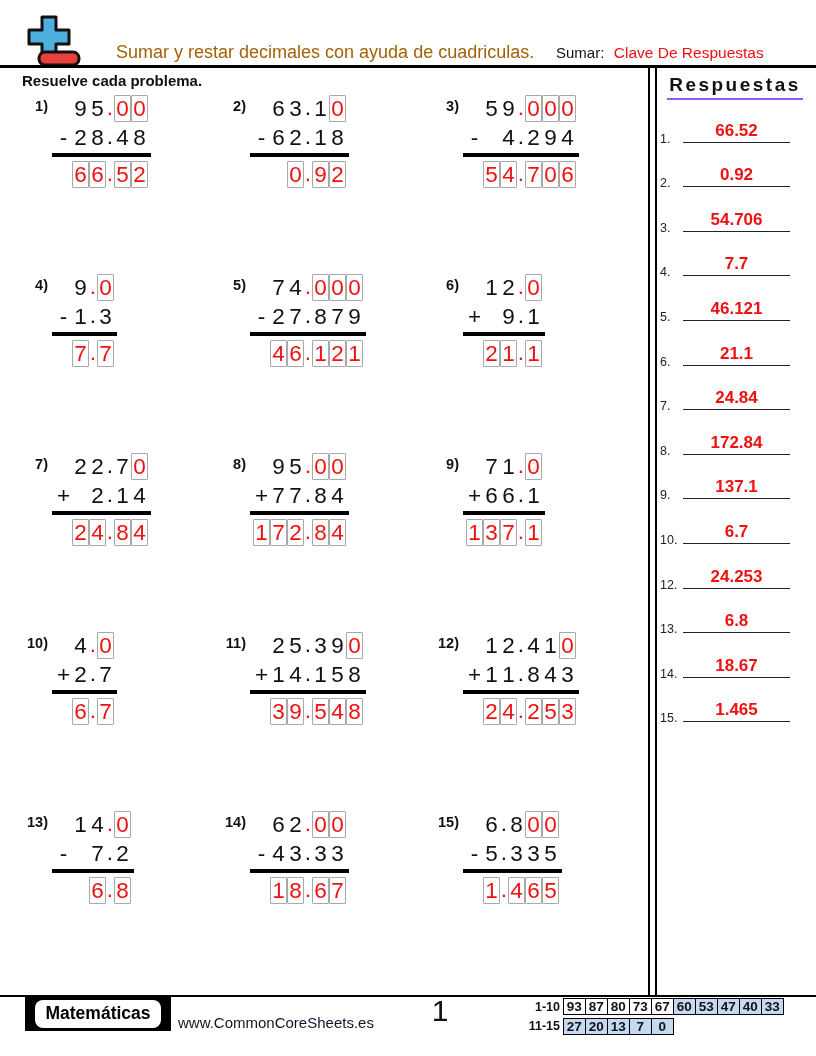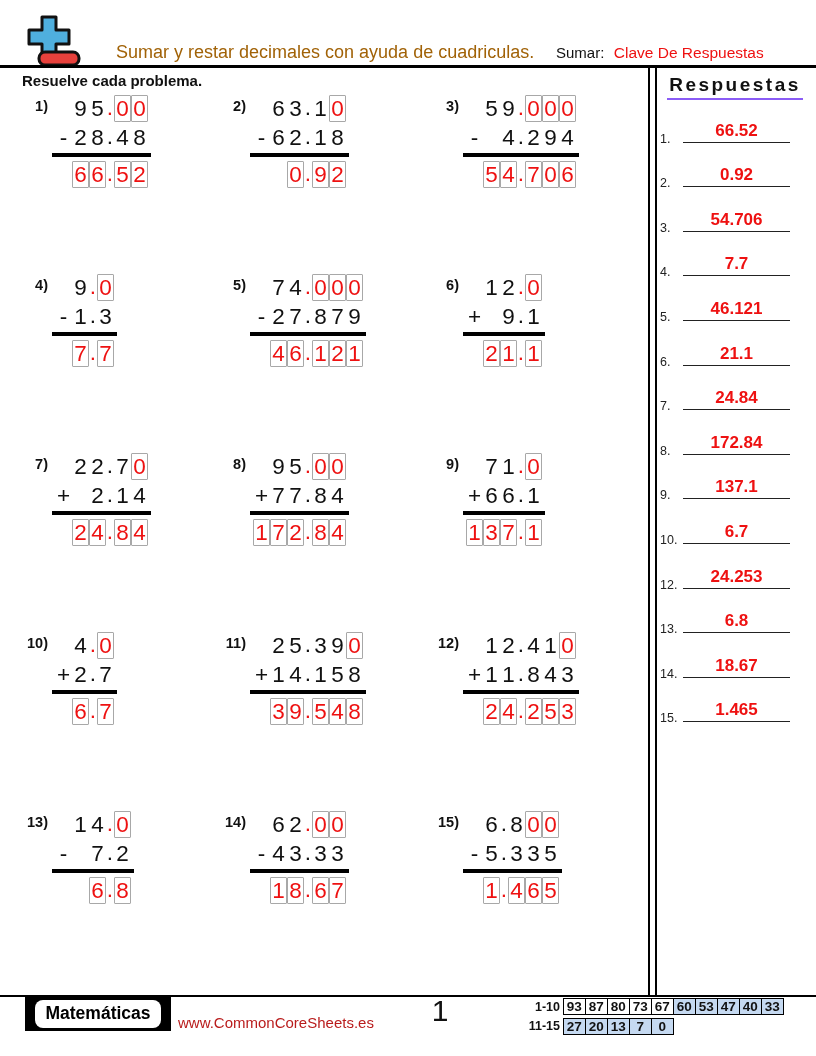"www.CommonCoreSheets.es" .website { color: #b91c1c -> #0f172a }
